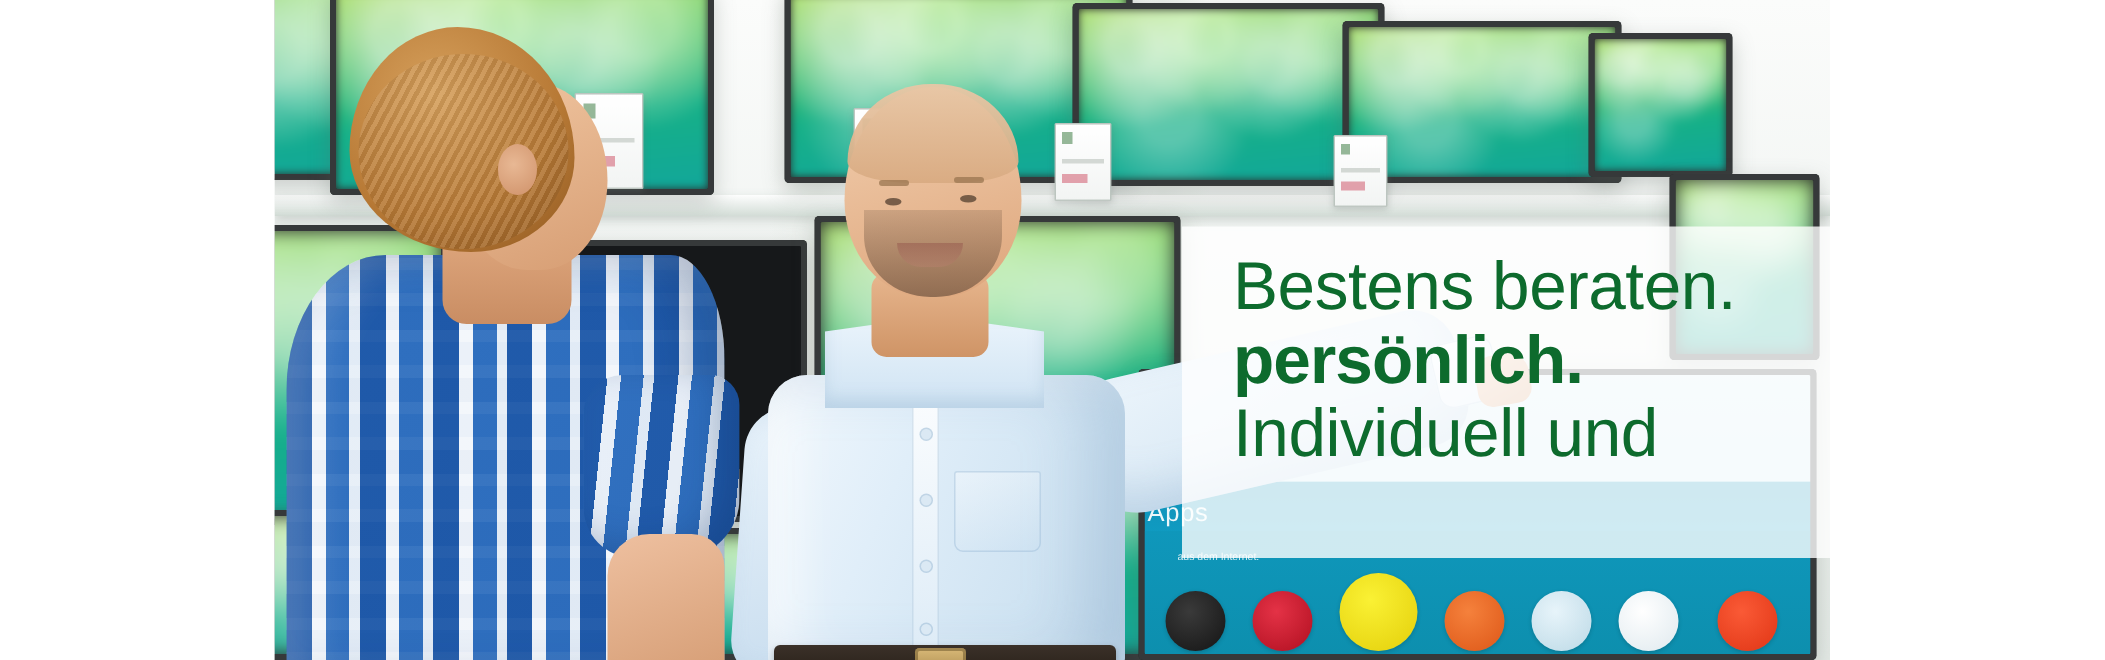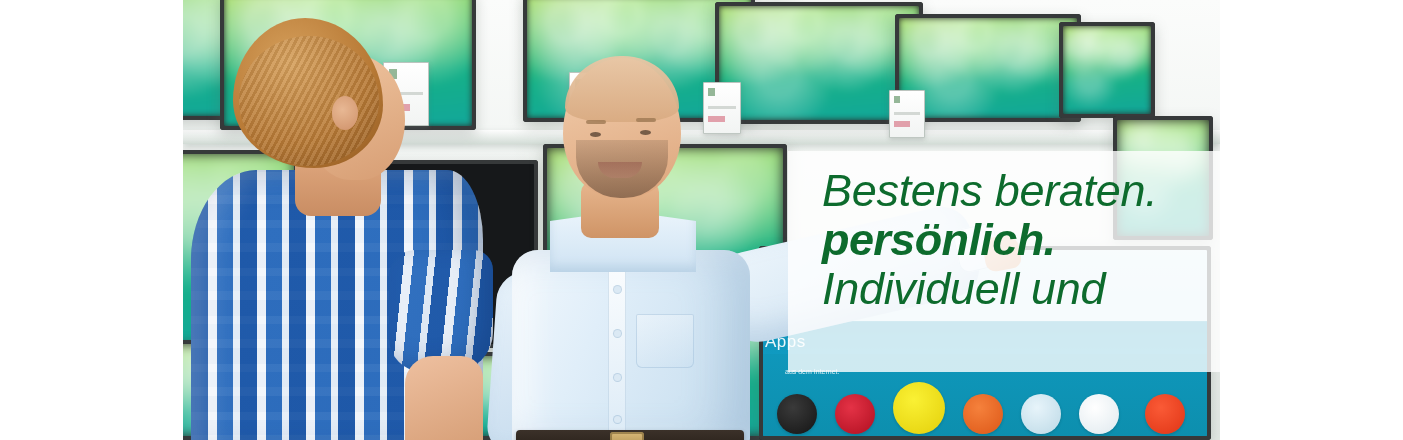"Bestens beraten." .headline { font-style: italic -> none }
